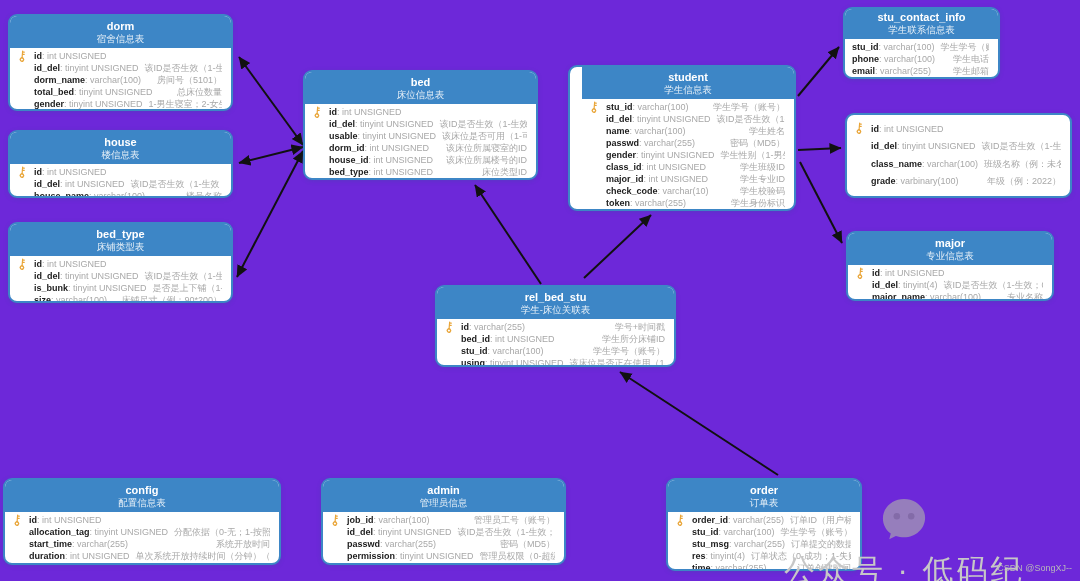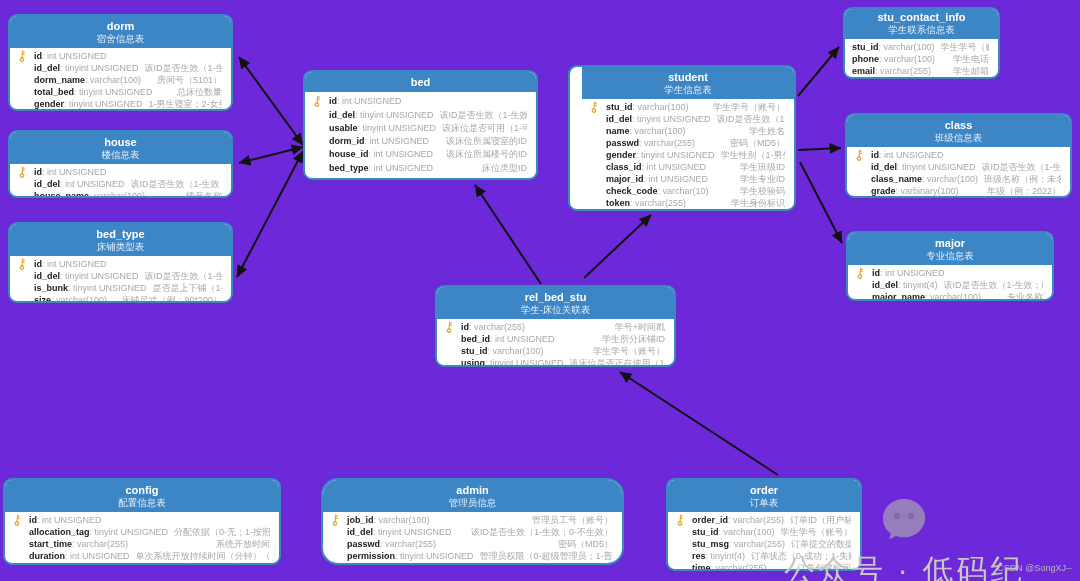"床位信息表" span.table-subtitle { html: none -> <span>床位信息表</span> }
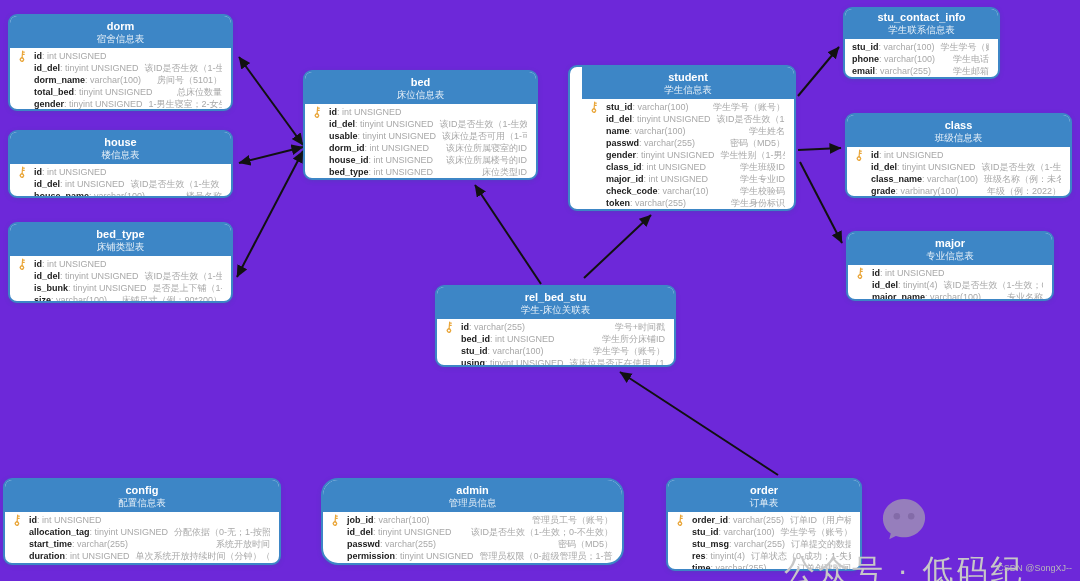"class" div.table-header { html: <div> <span>class</span> <span>班级信息表</span> </div> -> none }
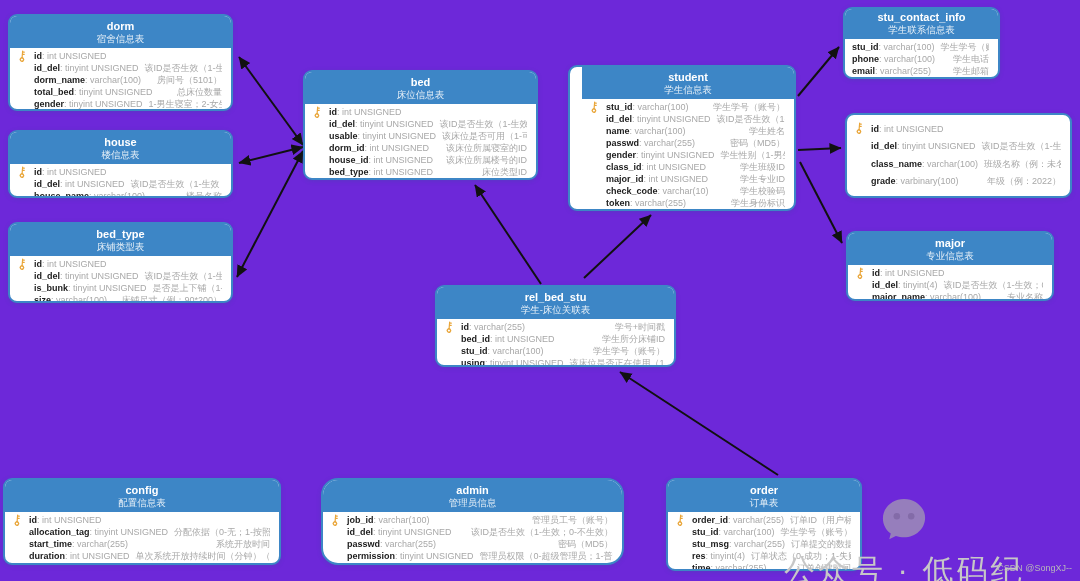"admin" div.table-box { border-radius: 17px -> none; width: 303px -> 245px }
